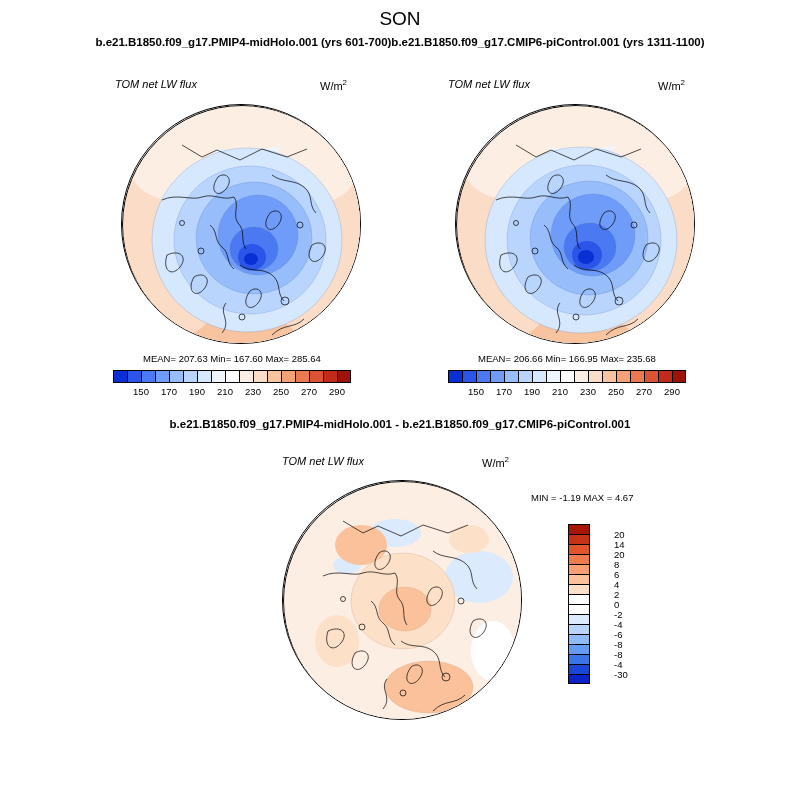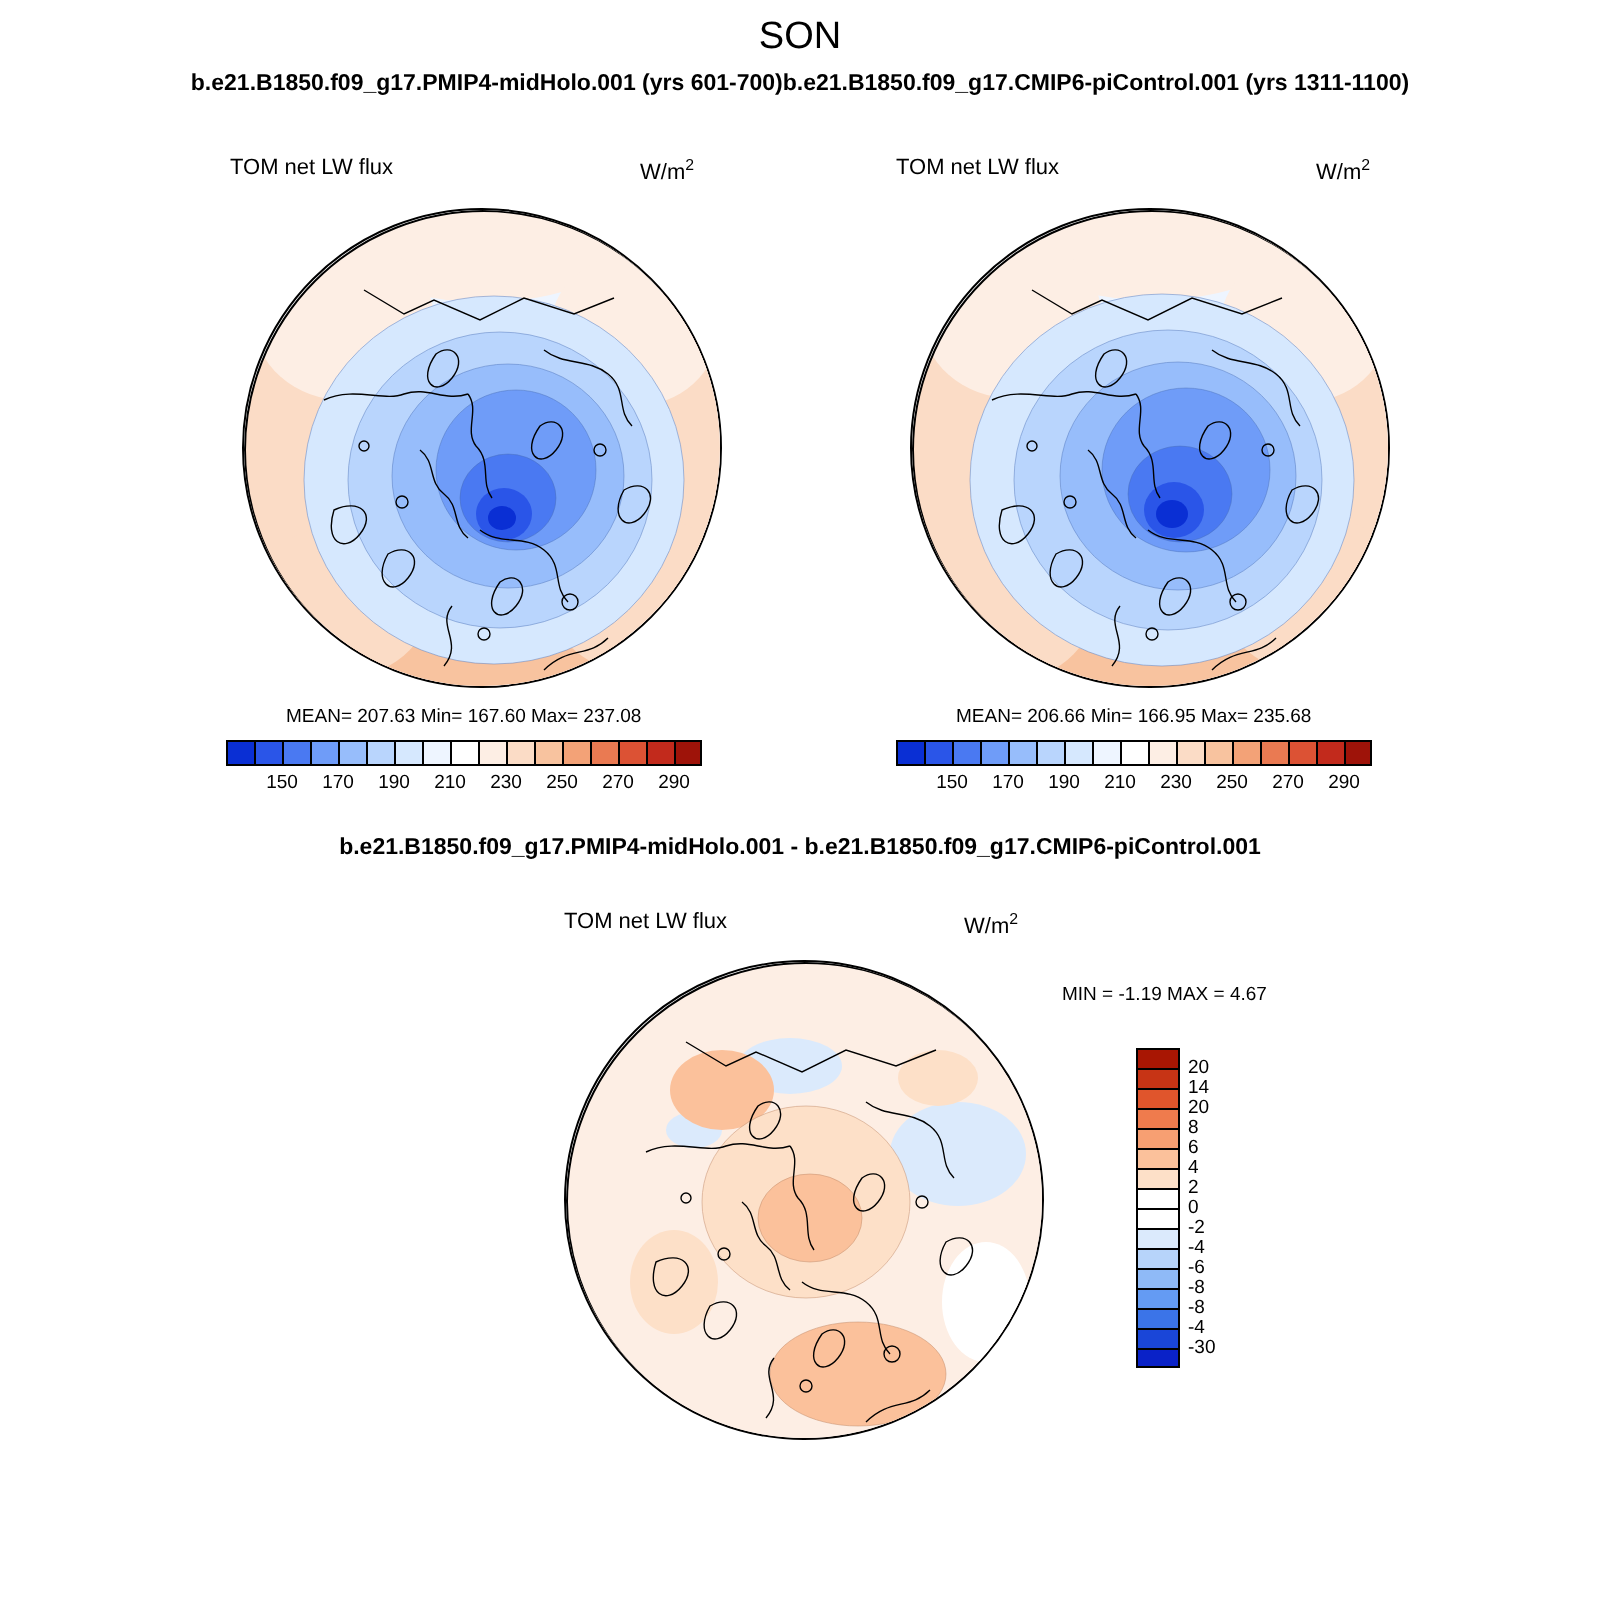"TOM net LW flux" .panel-var { font-style: none -> italic }
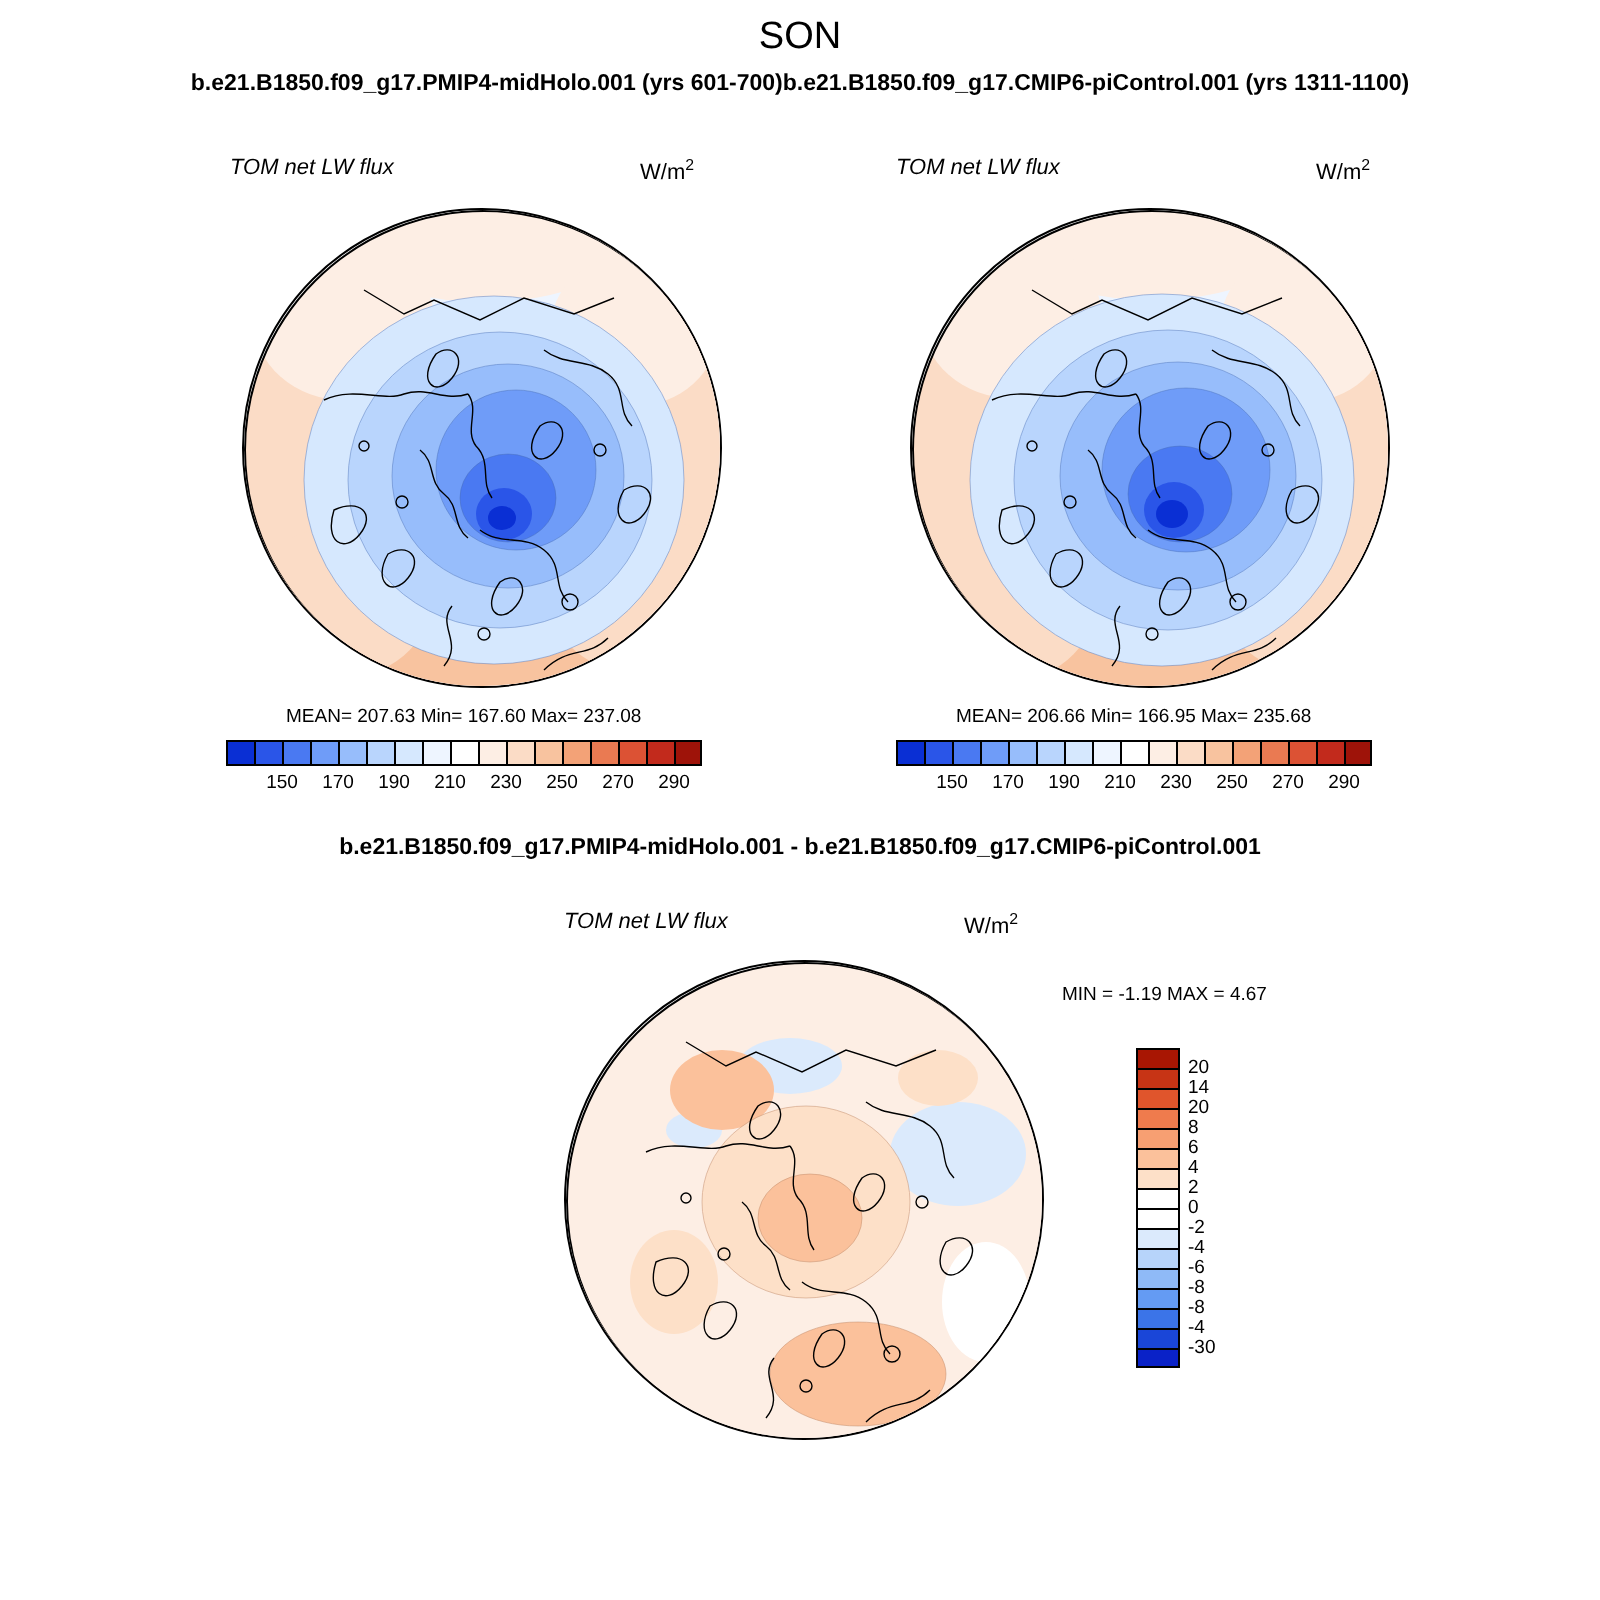"MEAN= 207.63 Min= 167.60 Max=" div.abs { text: 237.08 -> 285.64 }
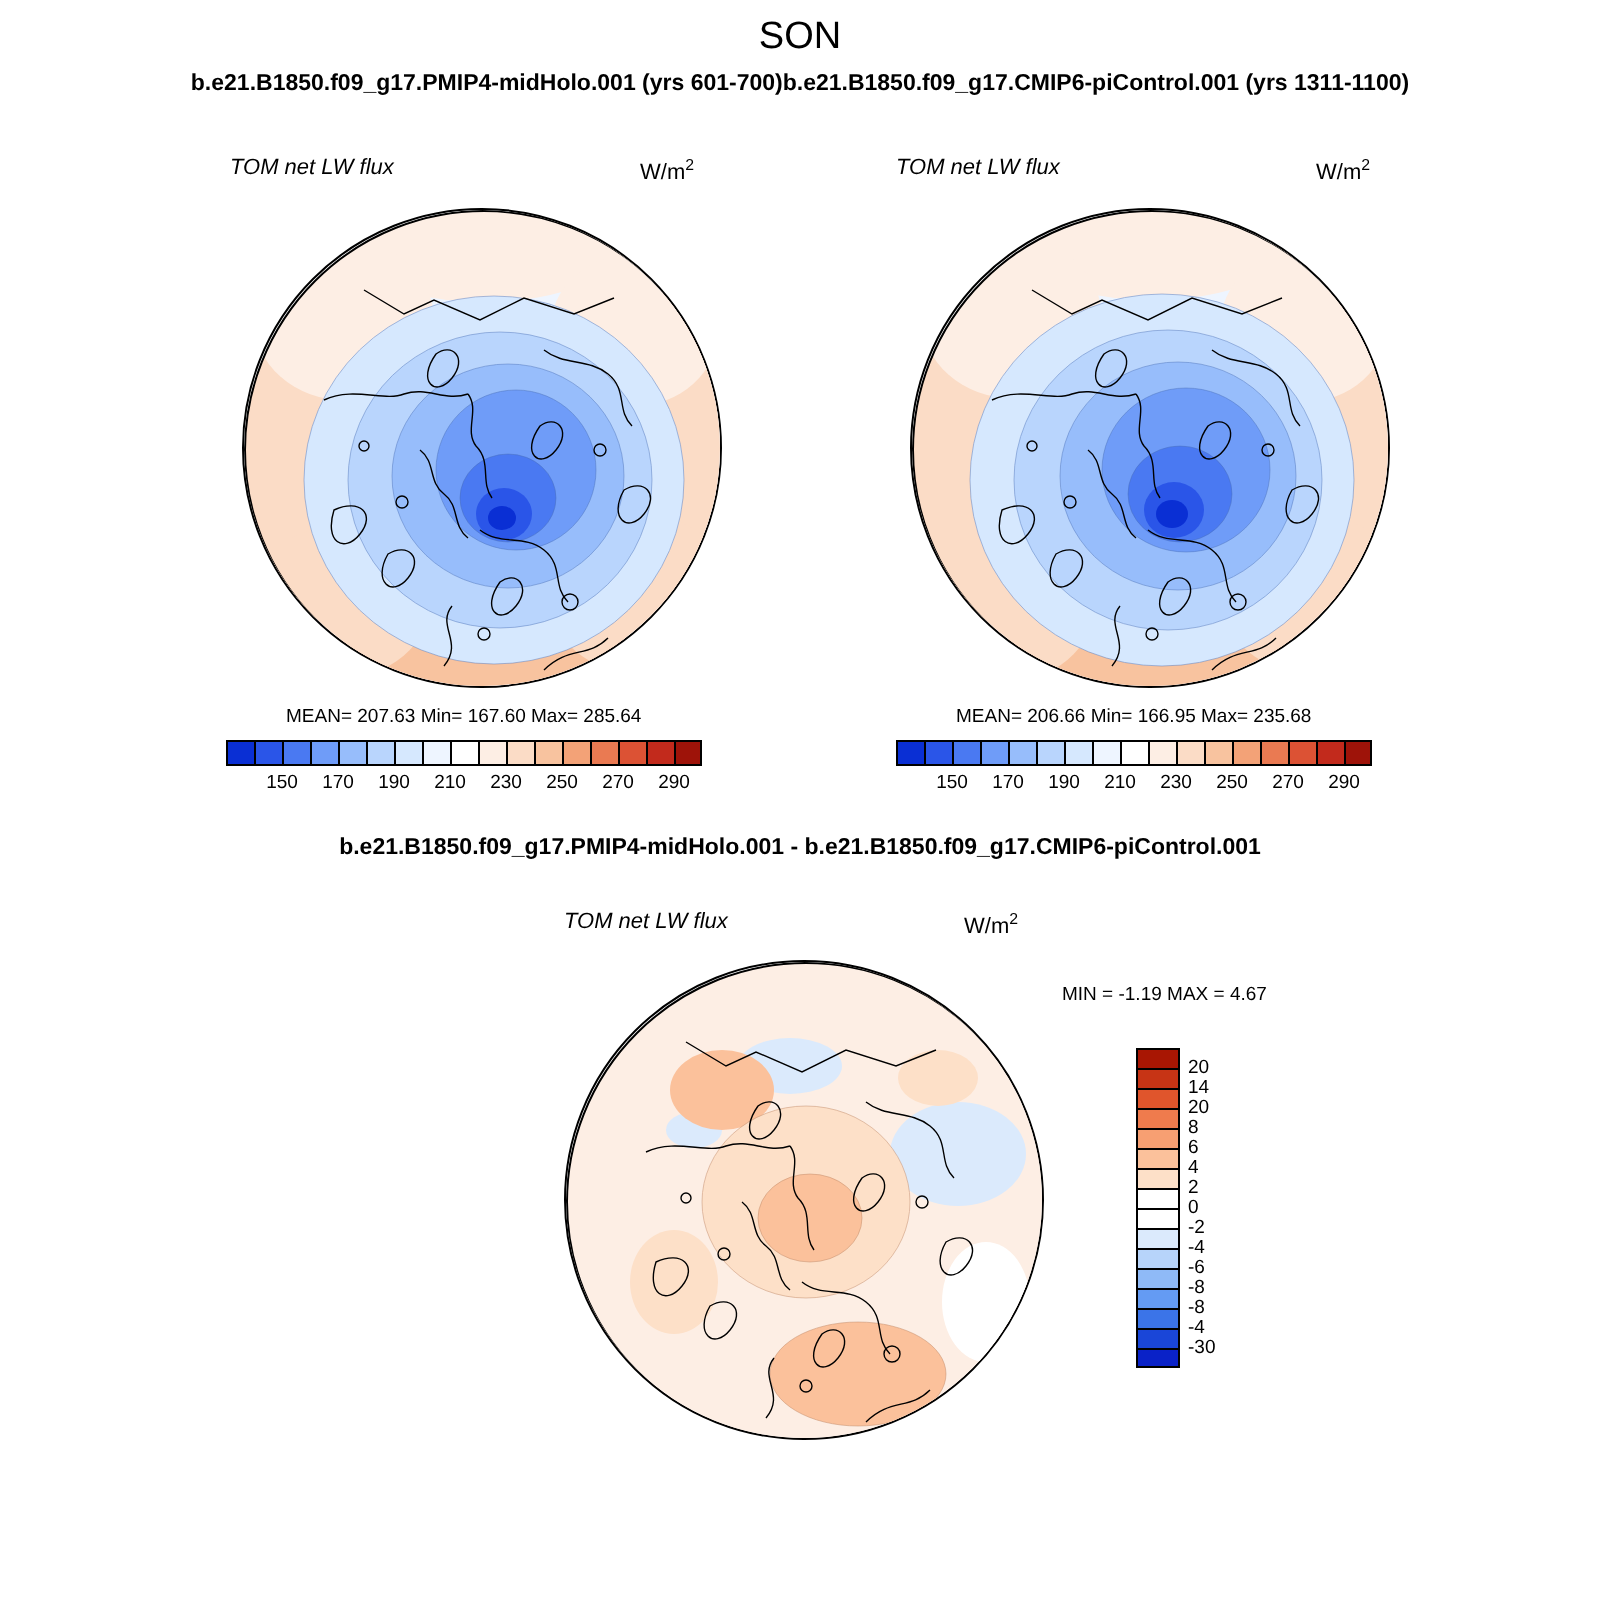"20" div.cbar-v-labels { text-align: none -> center }
